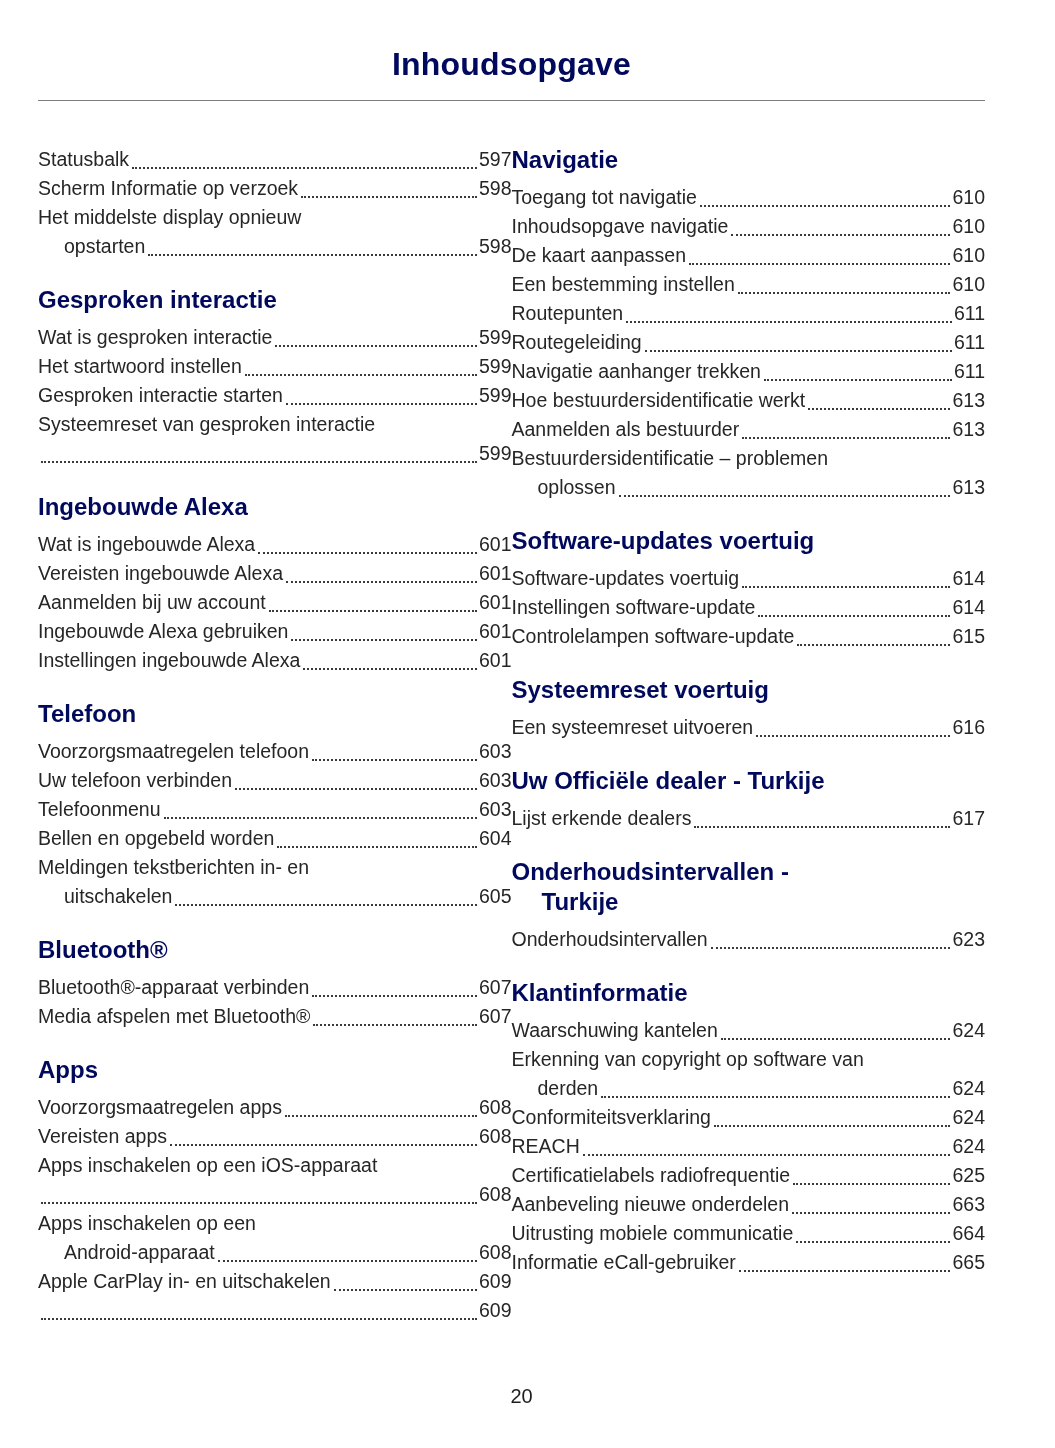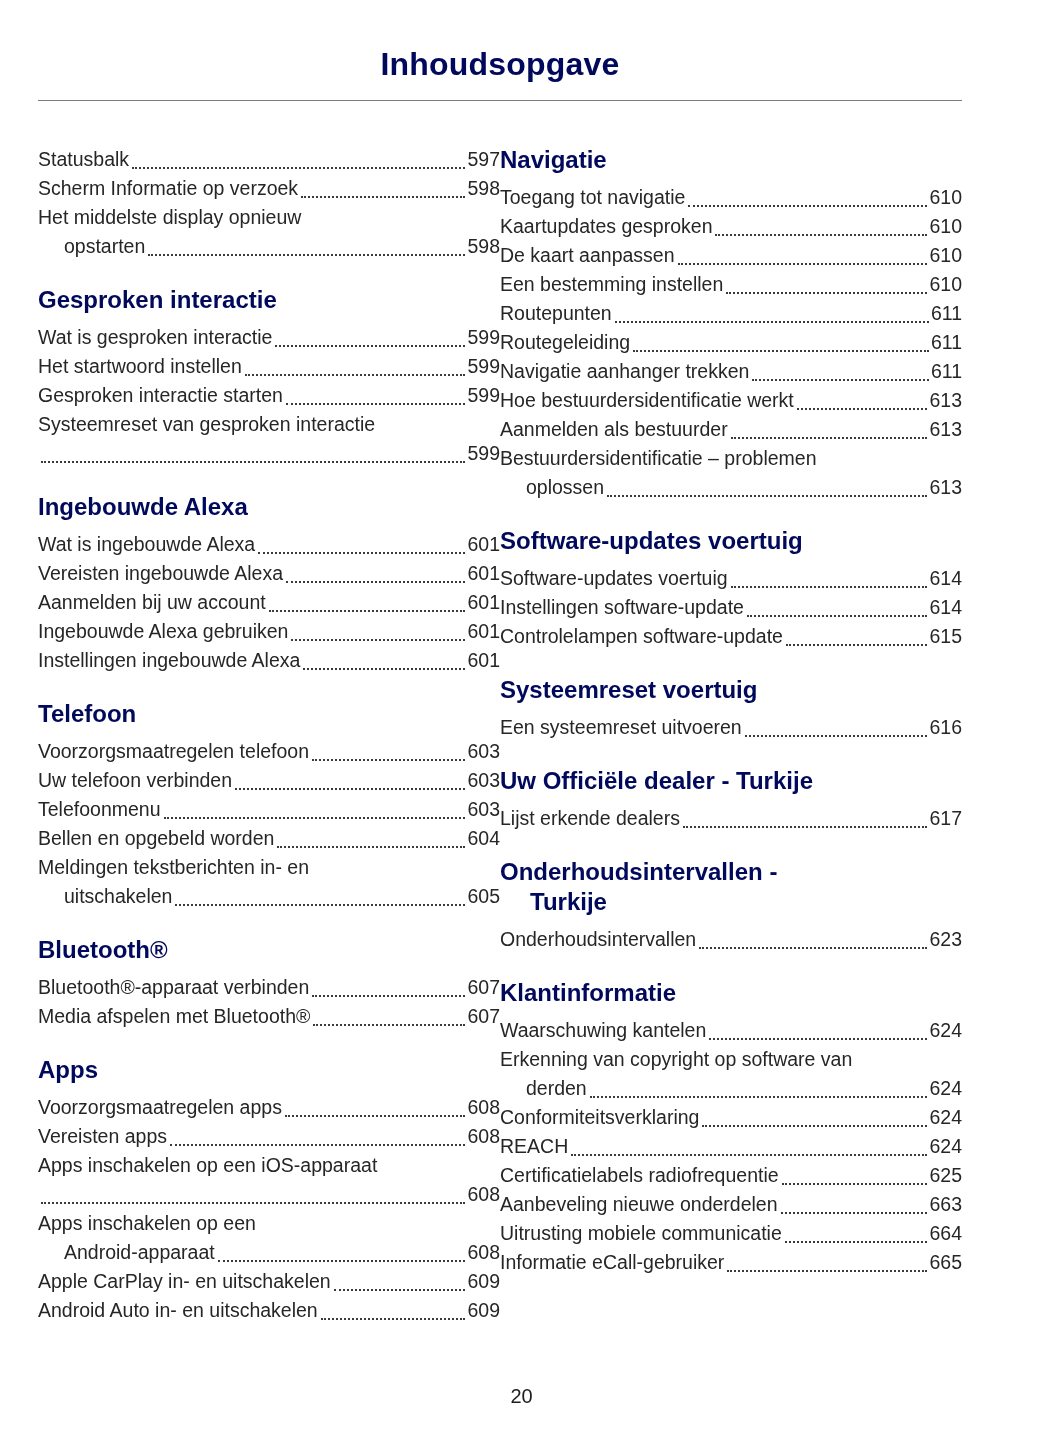"Inhoudsopgave" .doc { padding: 46px 93px 0 38px -> 46px 70px 0 38px }
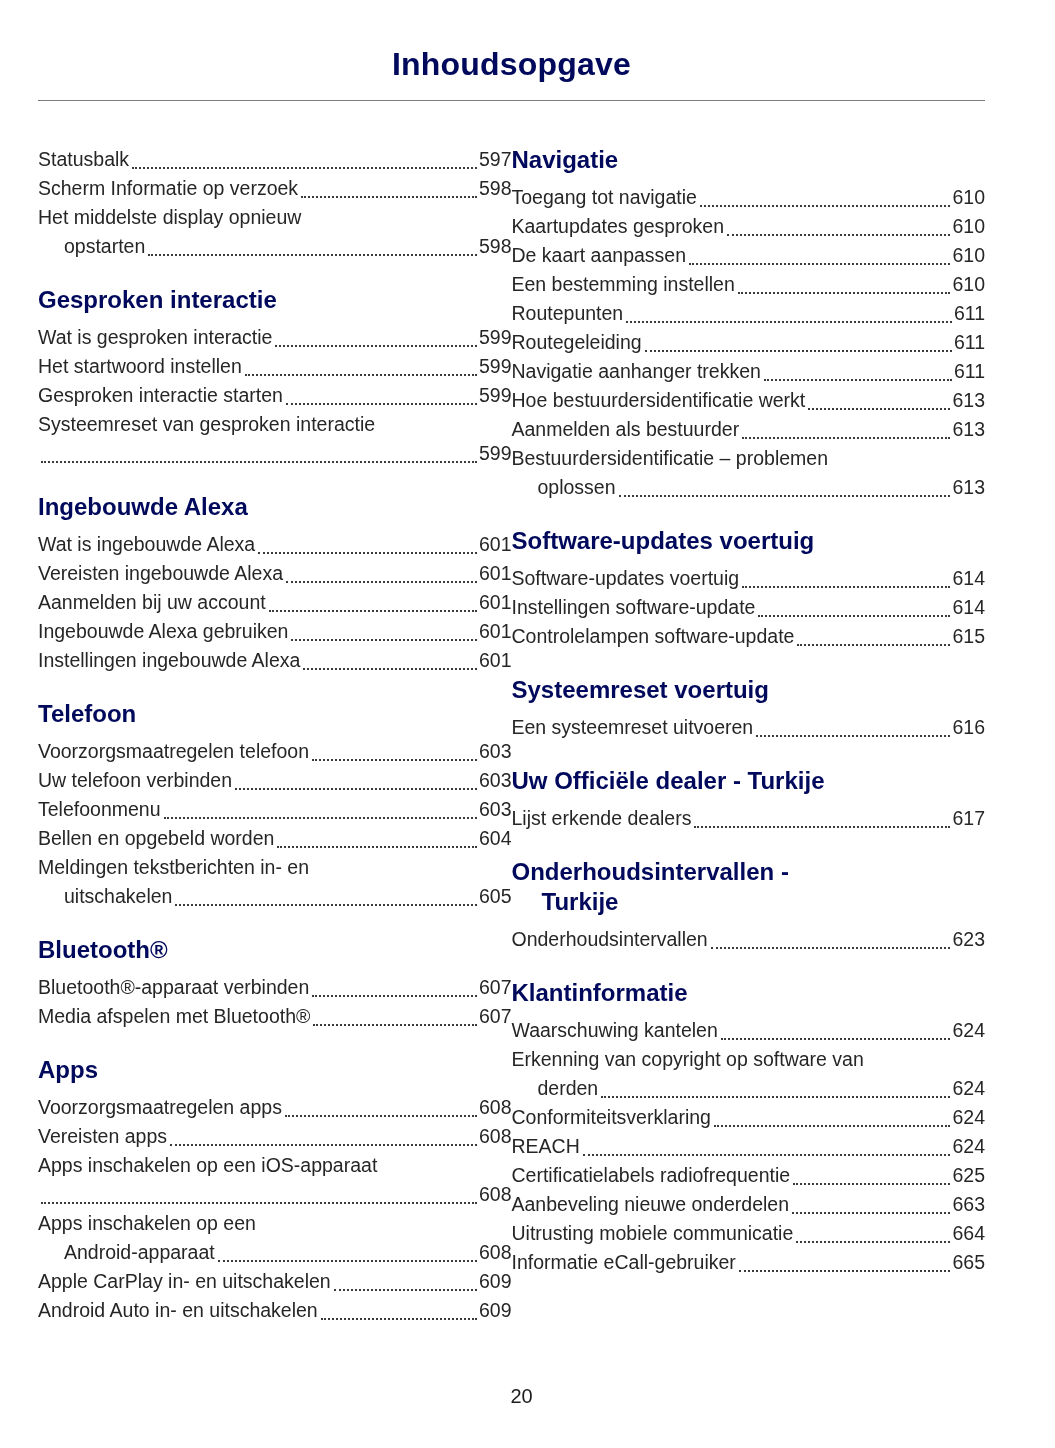"Kaartupdates gesproken" span.t { text: Kaartupdates gesproken -> Inhoudsopgave navigatie }
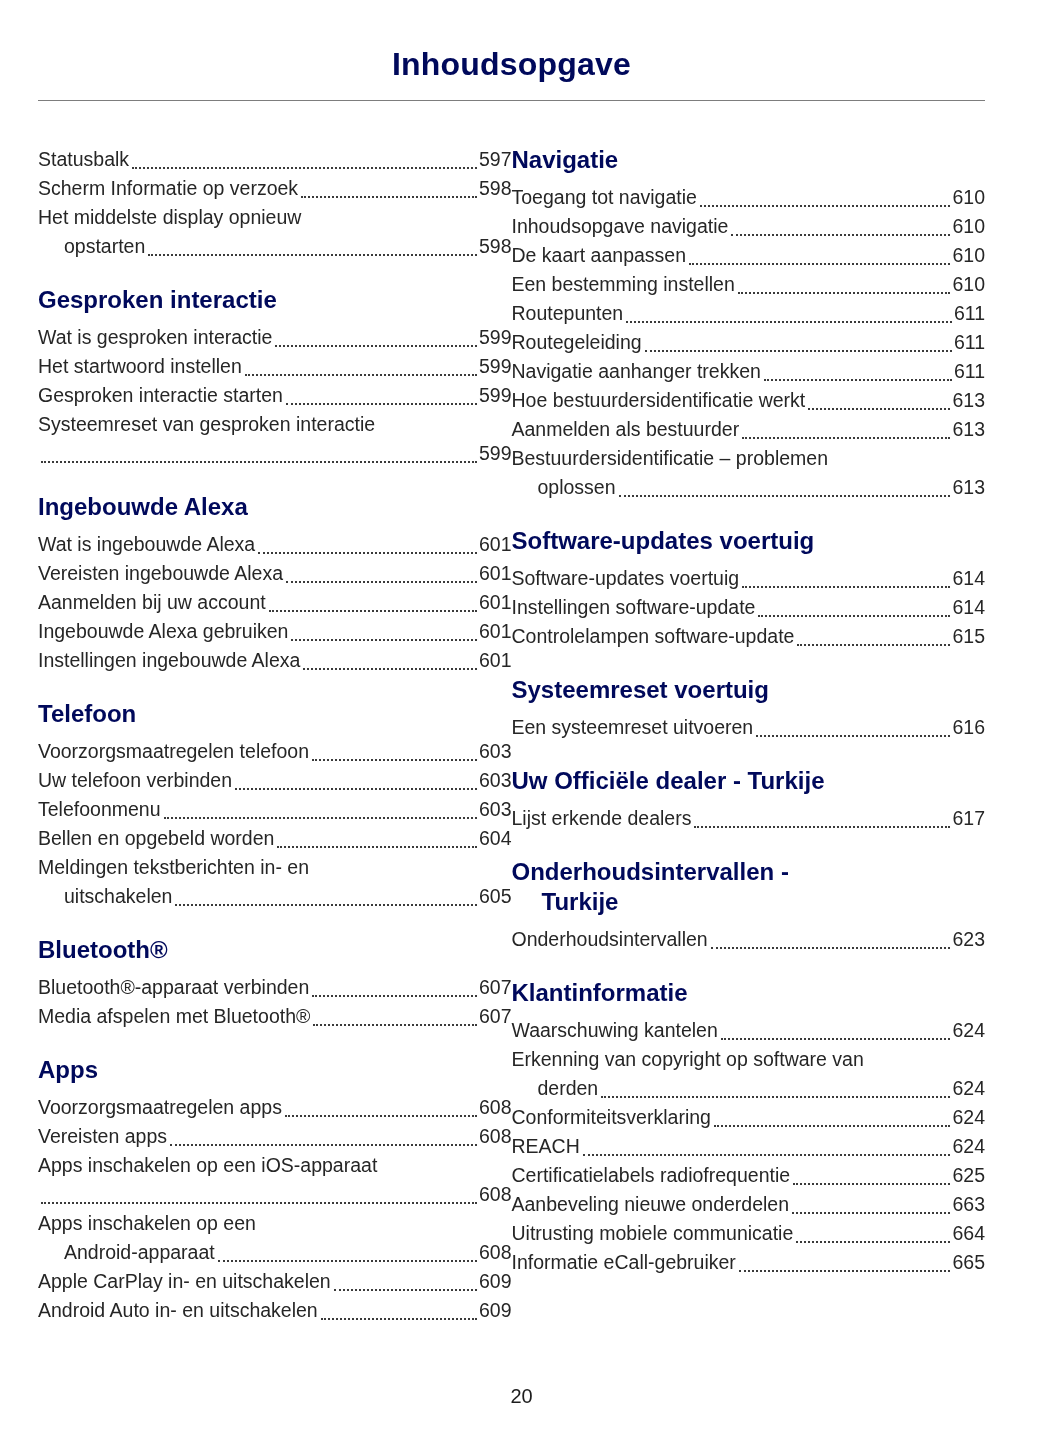"Android Auto in- en uitschakelen" span.t { html: <span>Android Auto in- en uitschakelen</span> -> none }
